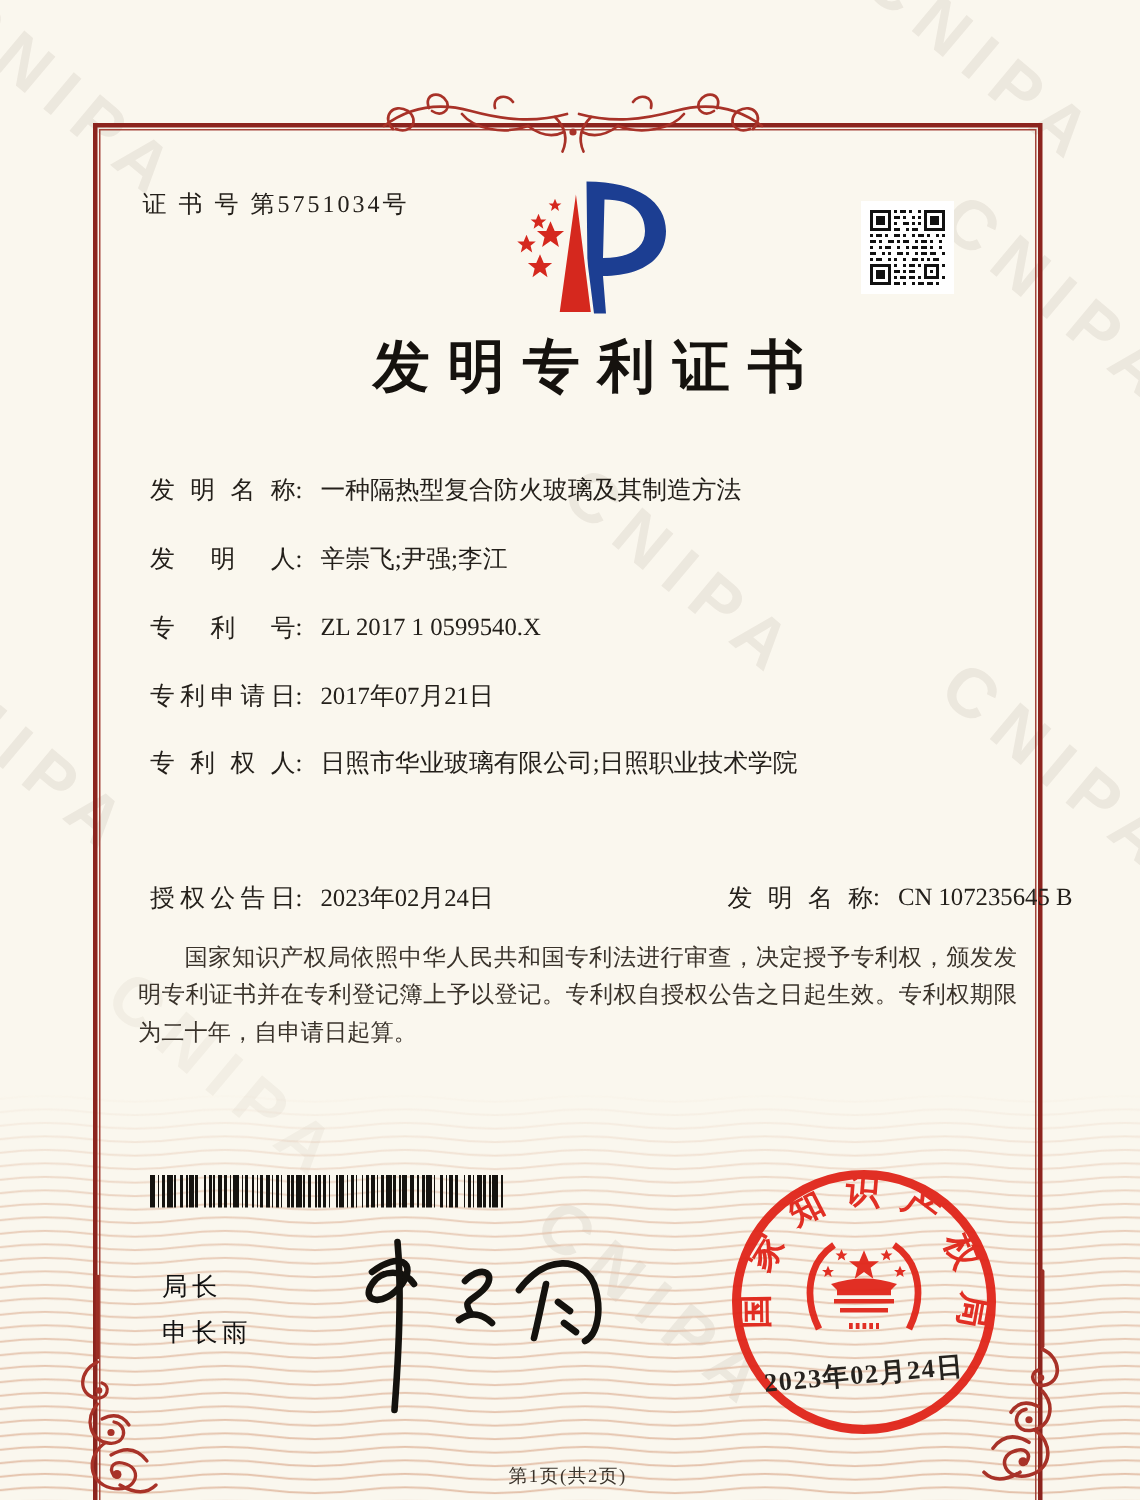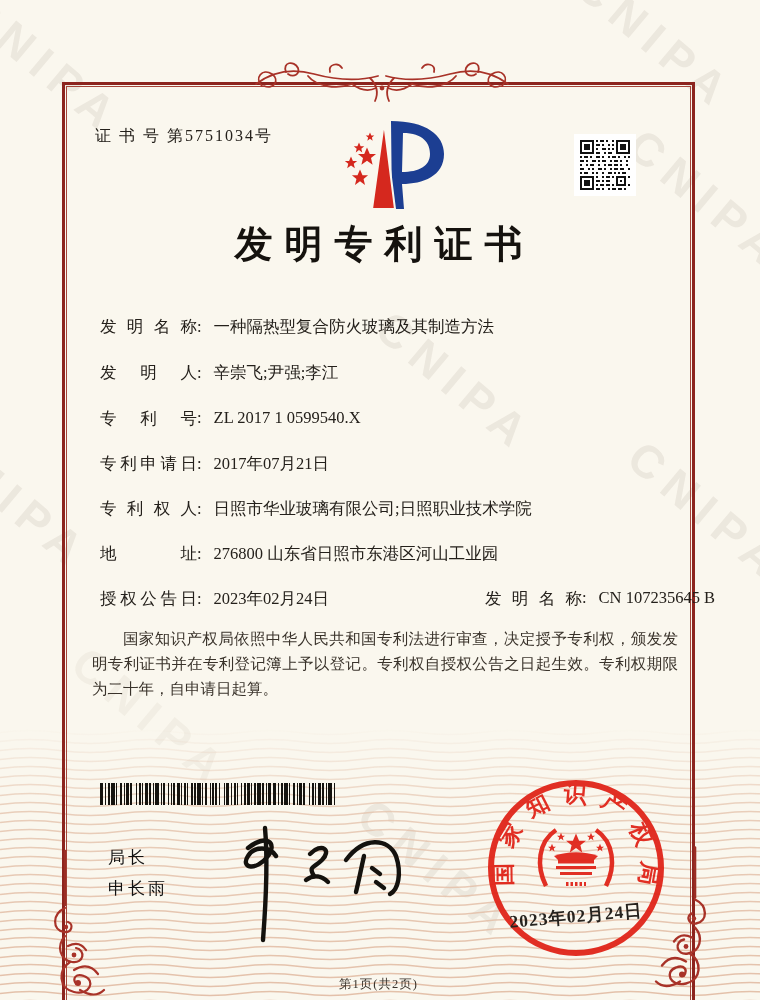"发明专利证书" .title { left: 62px -> 76px }
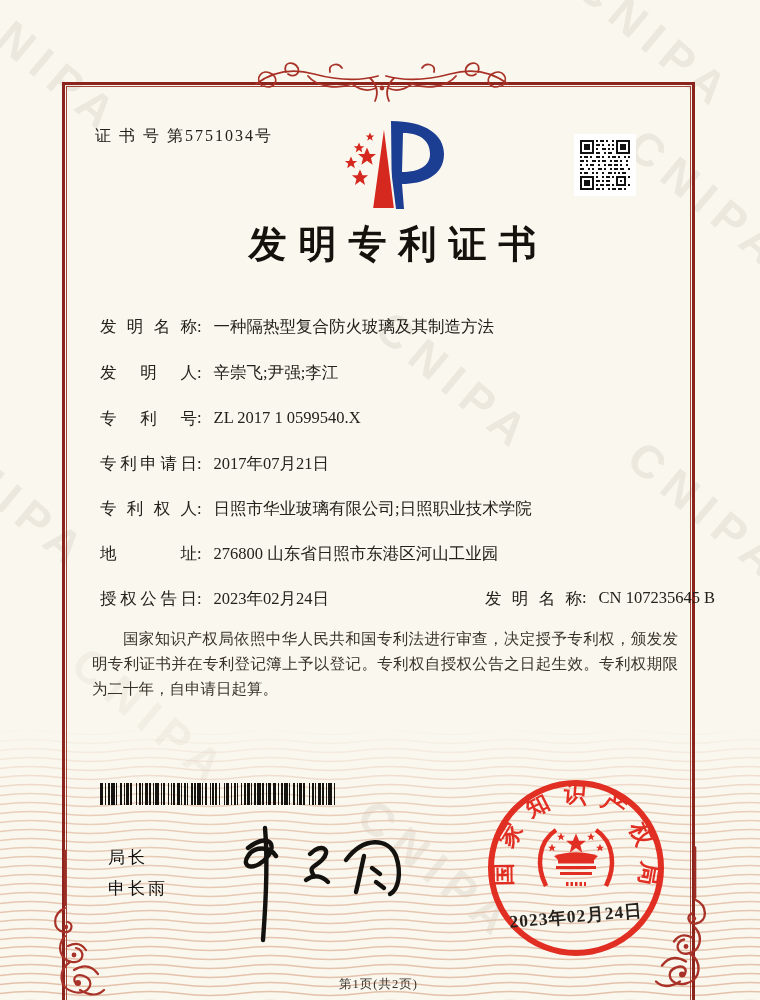"地址: 276800 山东省日照市东港区河山工业园" div.row { html: <div> <span>地址</span><span>:</span><span>276800 山东省日照市东港区河山工业园</span> </div> -> none }
